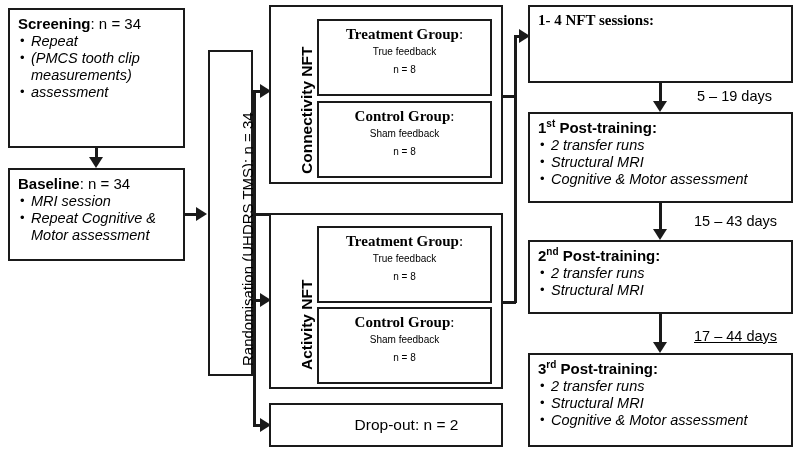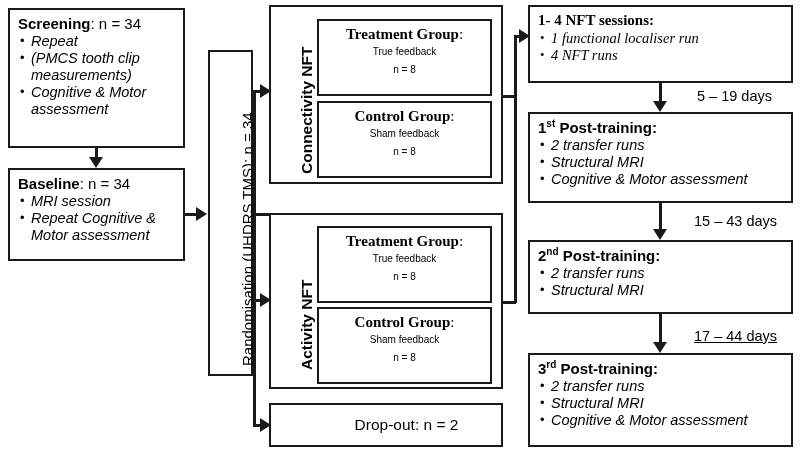"1 functional localiser run" ul.bl { html: <ul> <li><span>1 functional localiser run</span></li> <li><span>4 NFT runs</span></li> </ul> -> none }
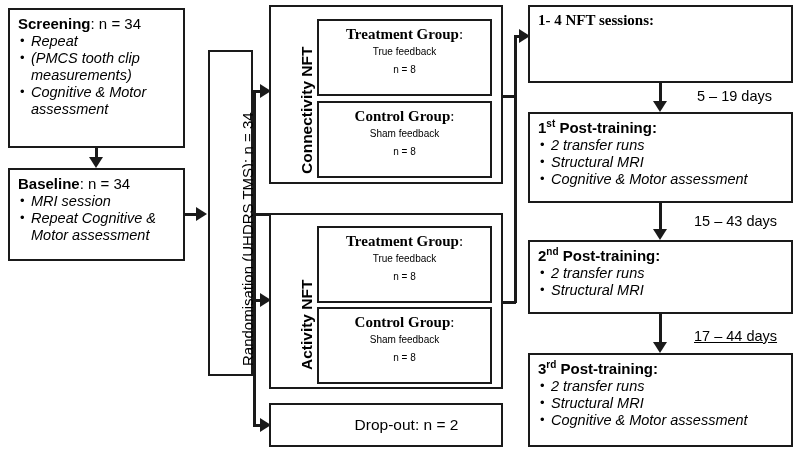"Cognitive & Motor" li { html: <li><span>Cognitive &amp; Motor</span></li> -> none }
